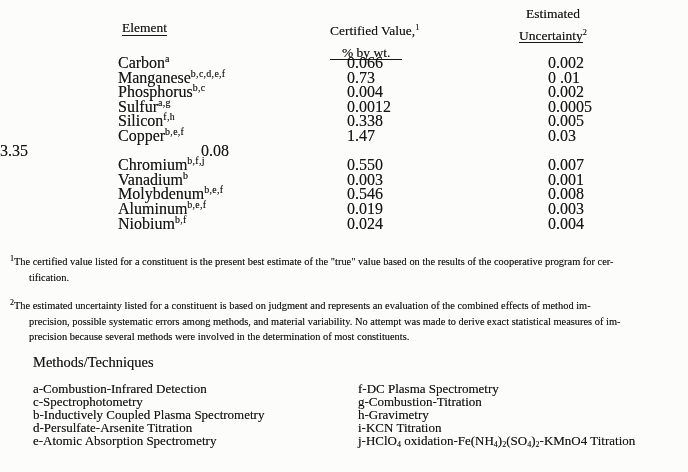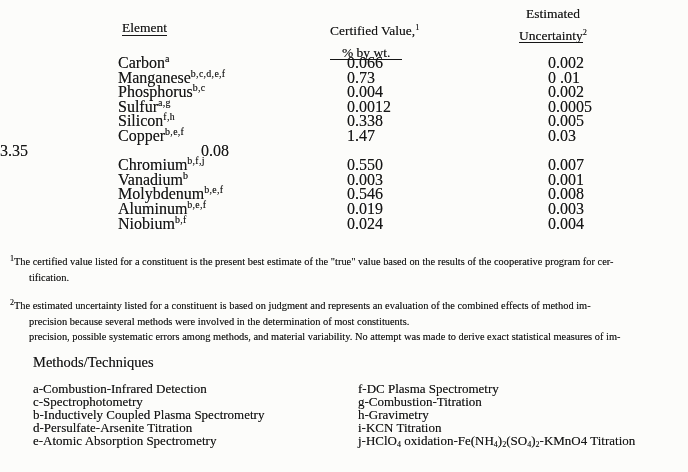"precision because several methods were" div.fn-line { order: before "precision, possible systematic errors" -> after "precision, possible systematic errors" }
